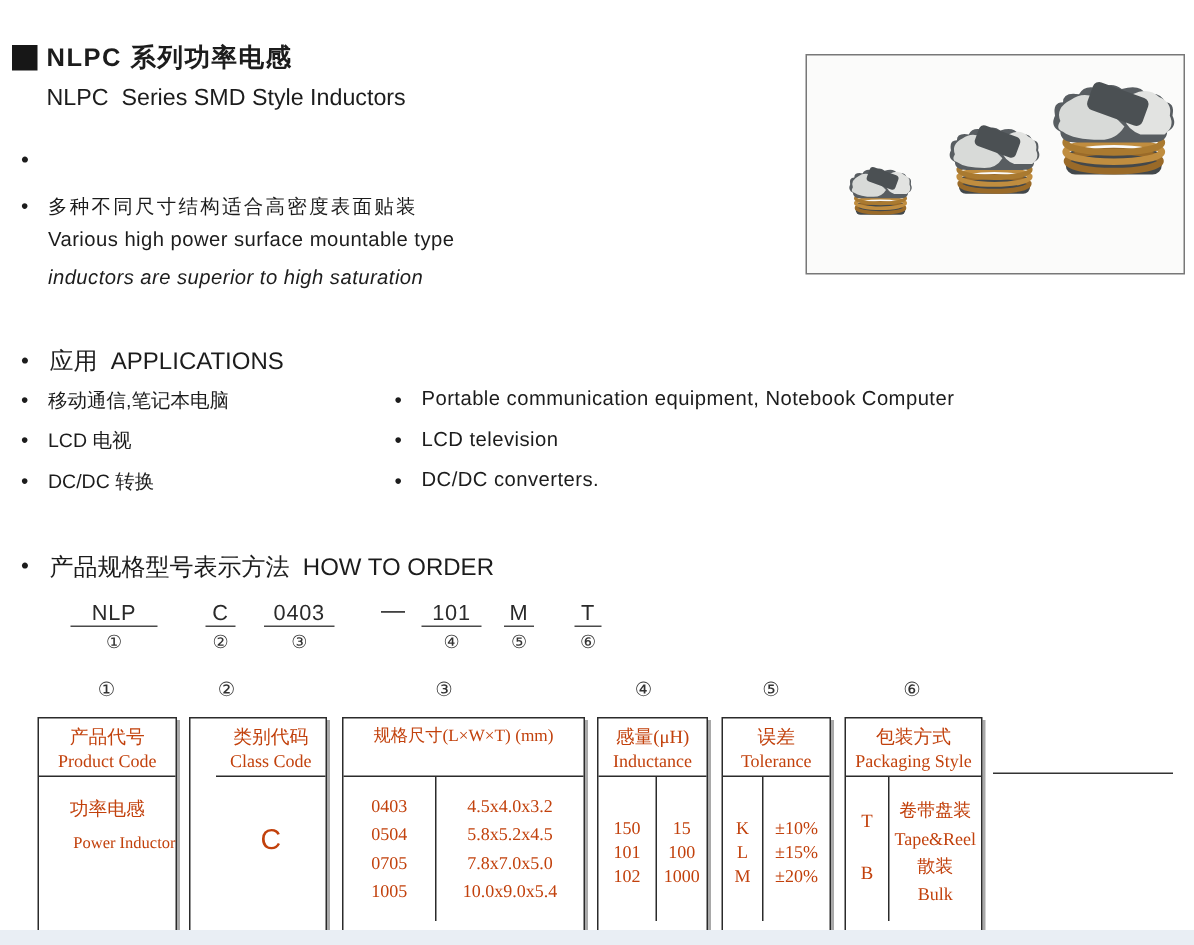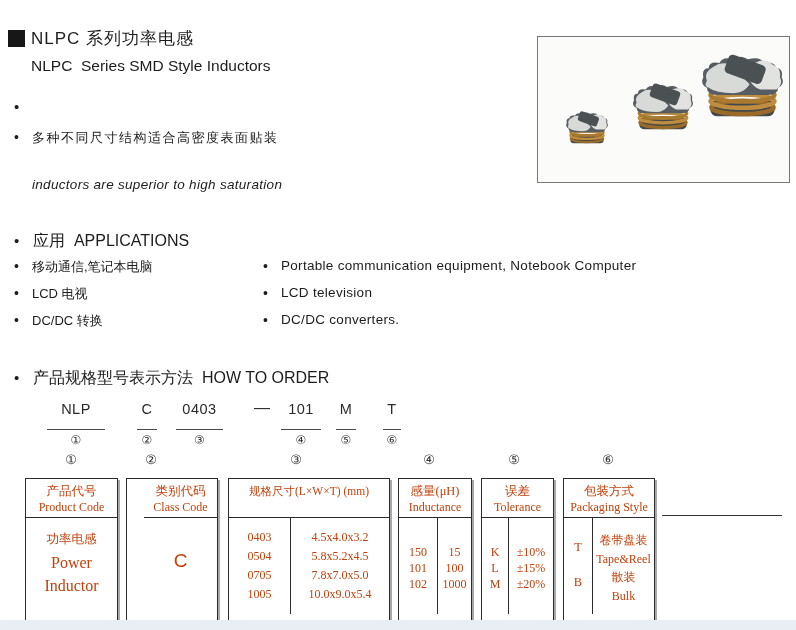"NLPC 系列功率电感" .title-cn { font-weight: normal -> bold }
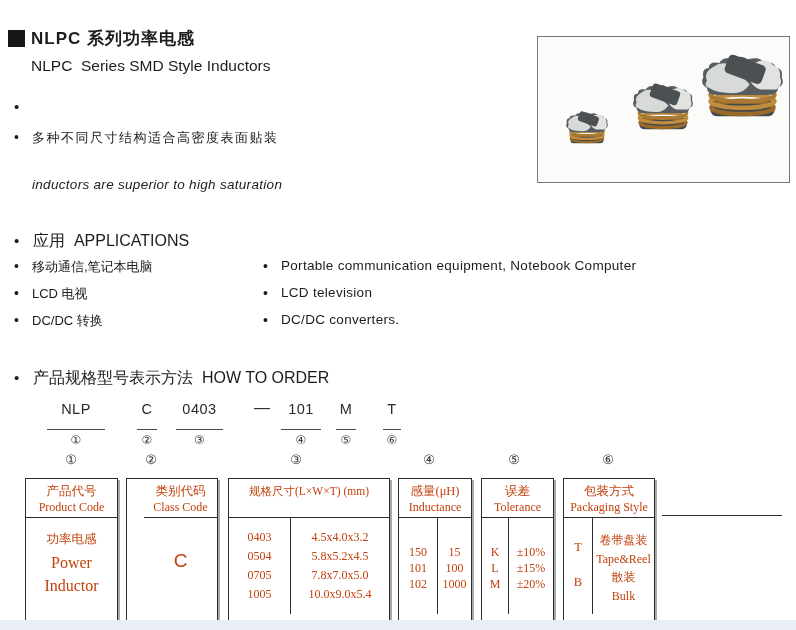"Various high power surface mountable" div.abs { html: none -> <div>Various high power surface mountable type</div> }
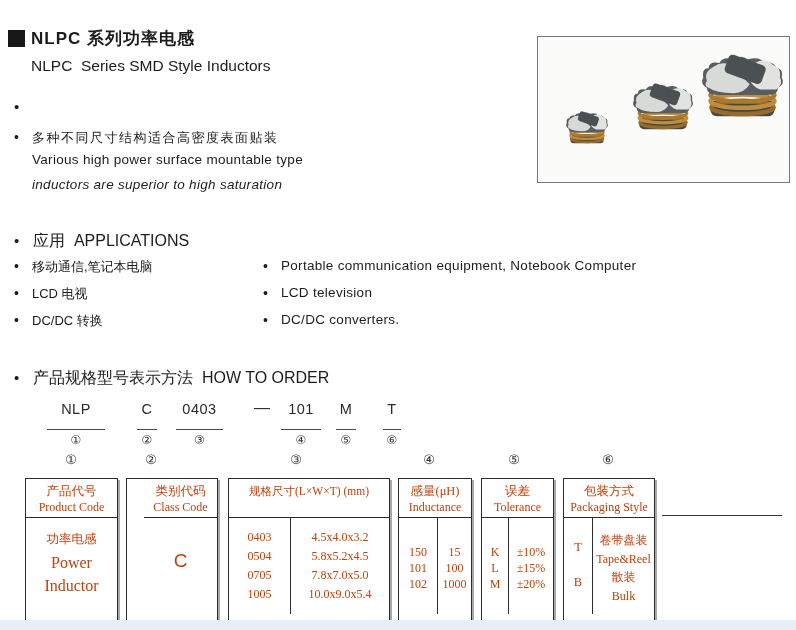"NLP" .code-text { padding-bottom: 12px -> 0 }
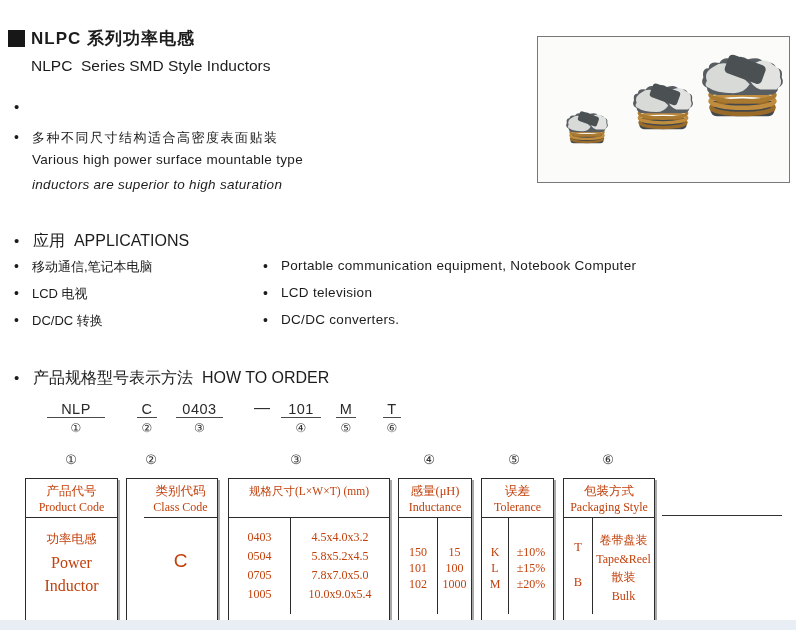"Power Inductor" .center-body .b-en { font-size: 16px -> 11px; text-align: none -> right }
